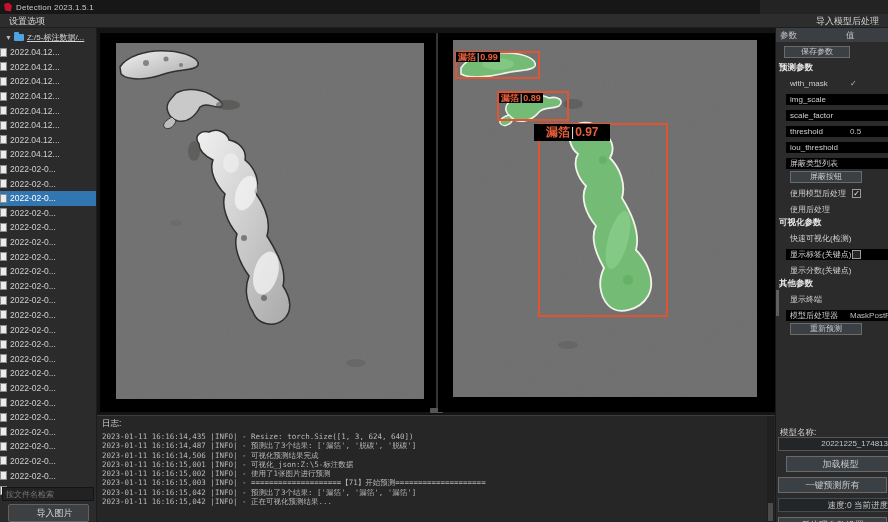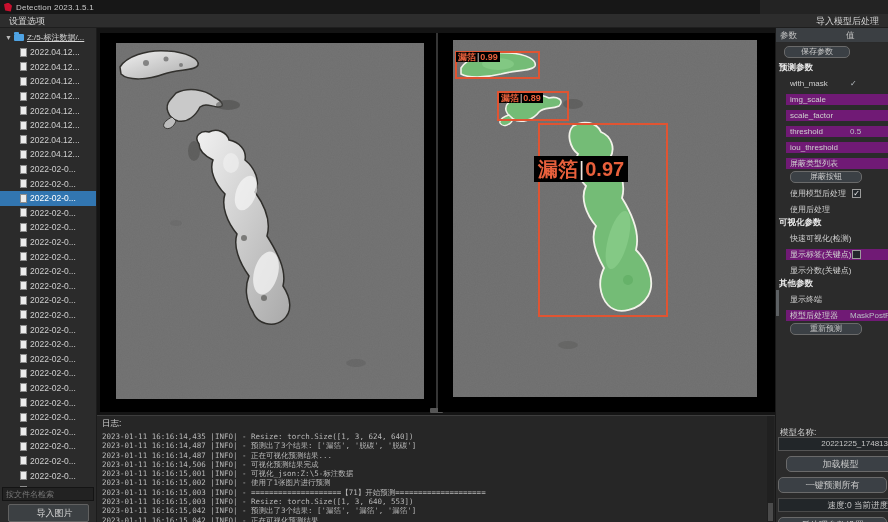"2022.04.12..." .tree-item { padding-left: 20px -> none }
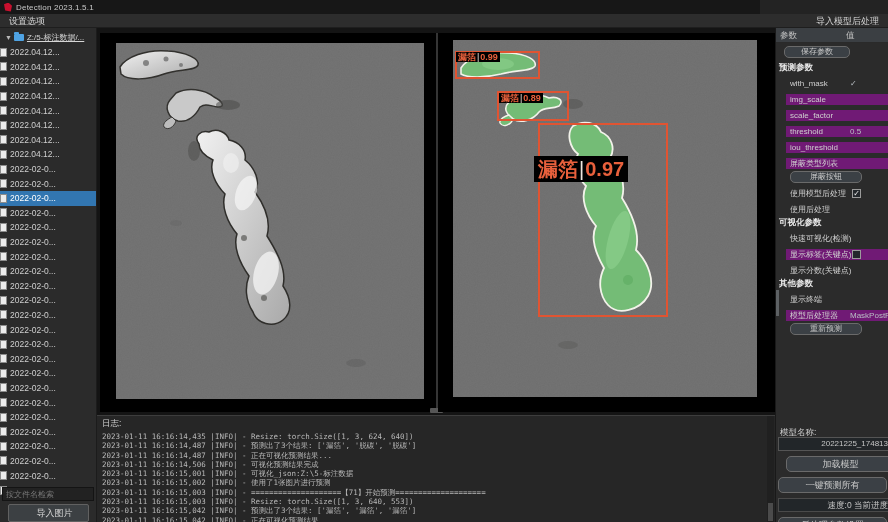"保存参数" .btn { border-radius: 5px -> 0 }
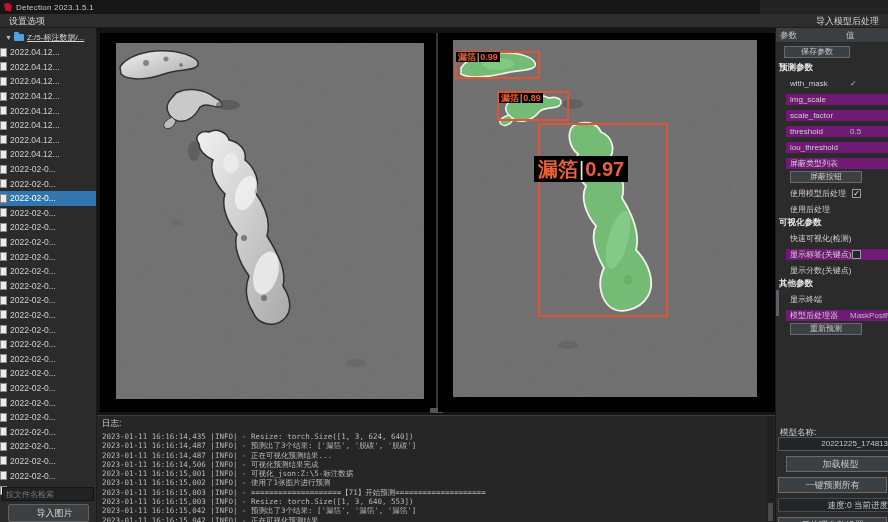"img_scale" .param-row.raised { background: #701a75 -> #000000 }
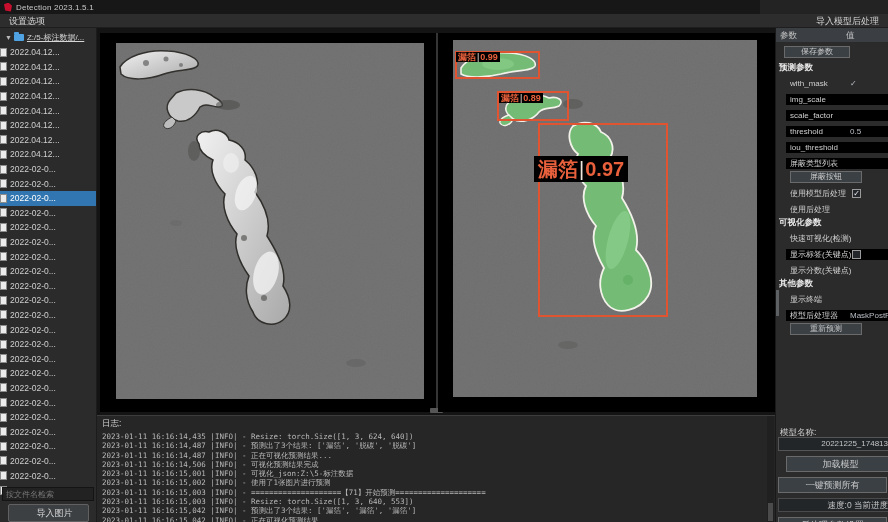"漏箔|0.97" .det-l3 { font-size: 20px -> 12px; margin-top: 32px -> none; padding: 2px 4px -> 2px 12px }
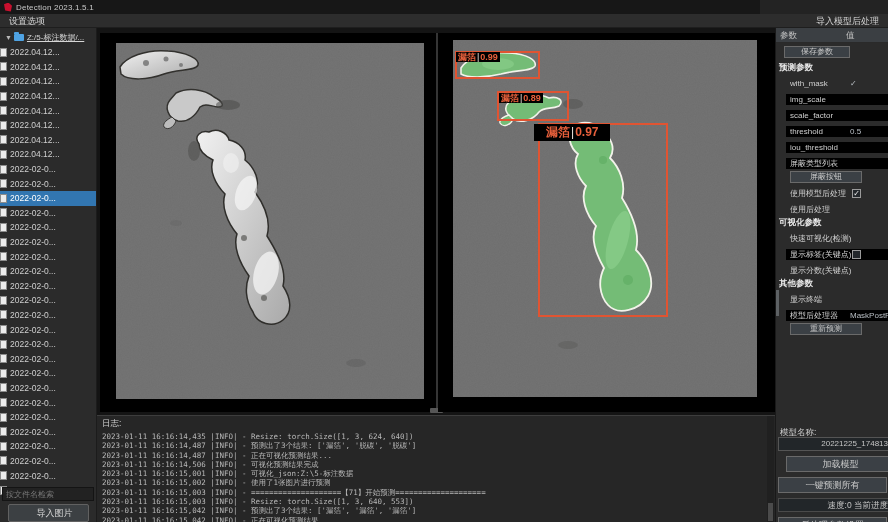"2023-01-11 16:16:14,487 |INFO| - 正在可视化预测结果..." div.log-line { html: <div>2023-01-11 16:16:14,487 |INFO| - 正在可视化预测结果...</div> -> none }
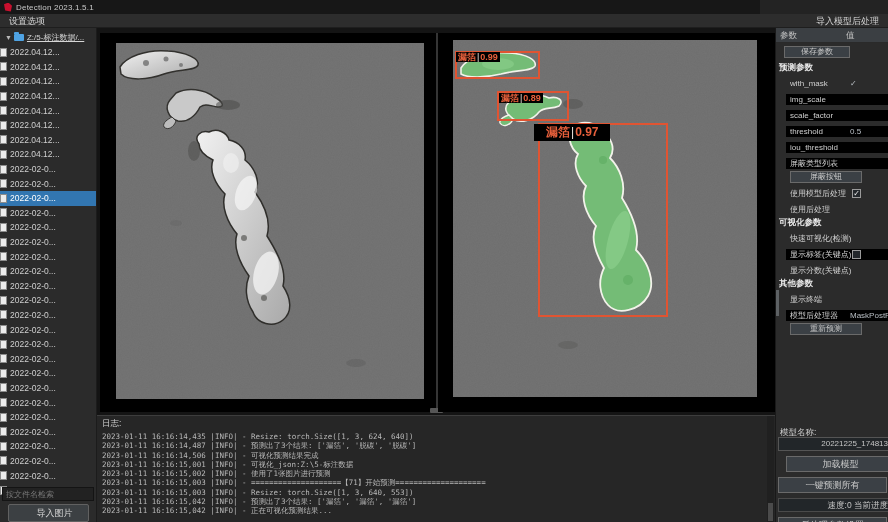"2023-01-11 16:16:15,003 |INFO| - Resize:" div.log-line { html: <div>2023-01-11 16:16:15,003 |INFO| - Resize: torch.Size([1, 3, 640, 553])</div> -> none }
